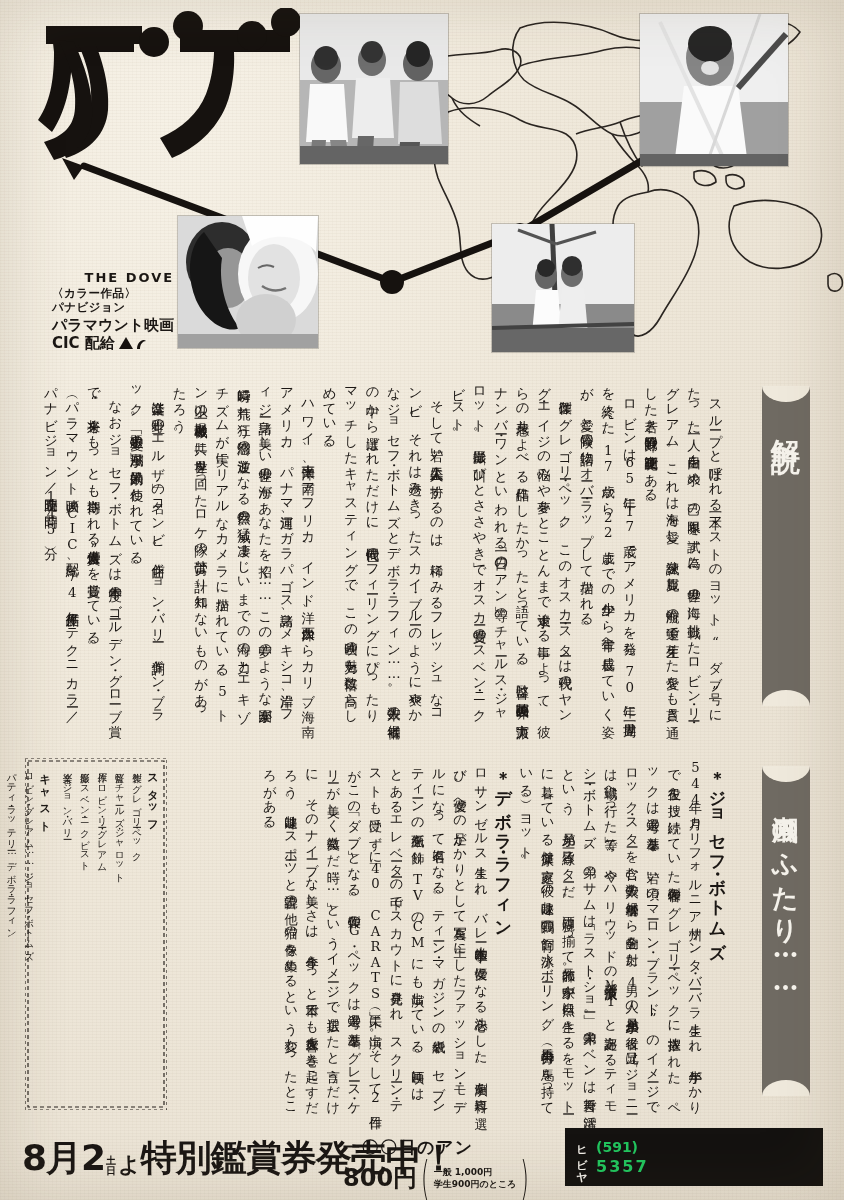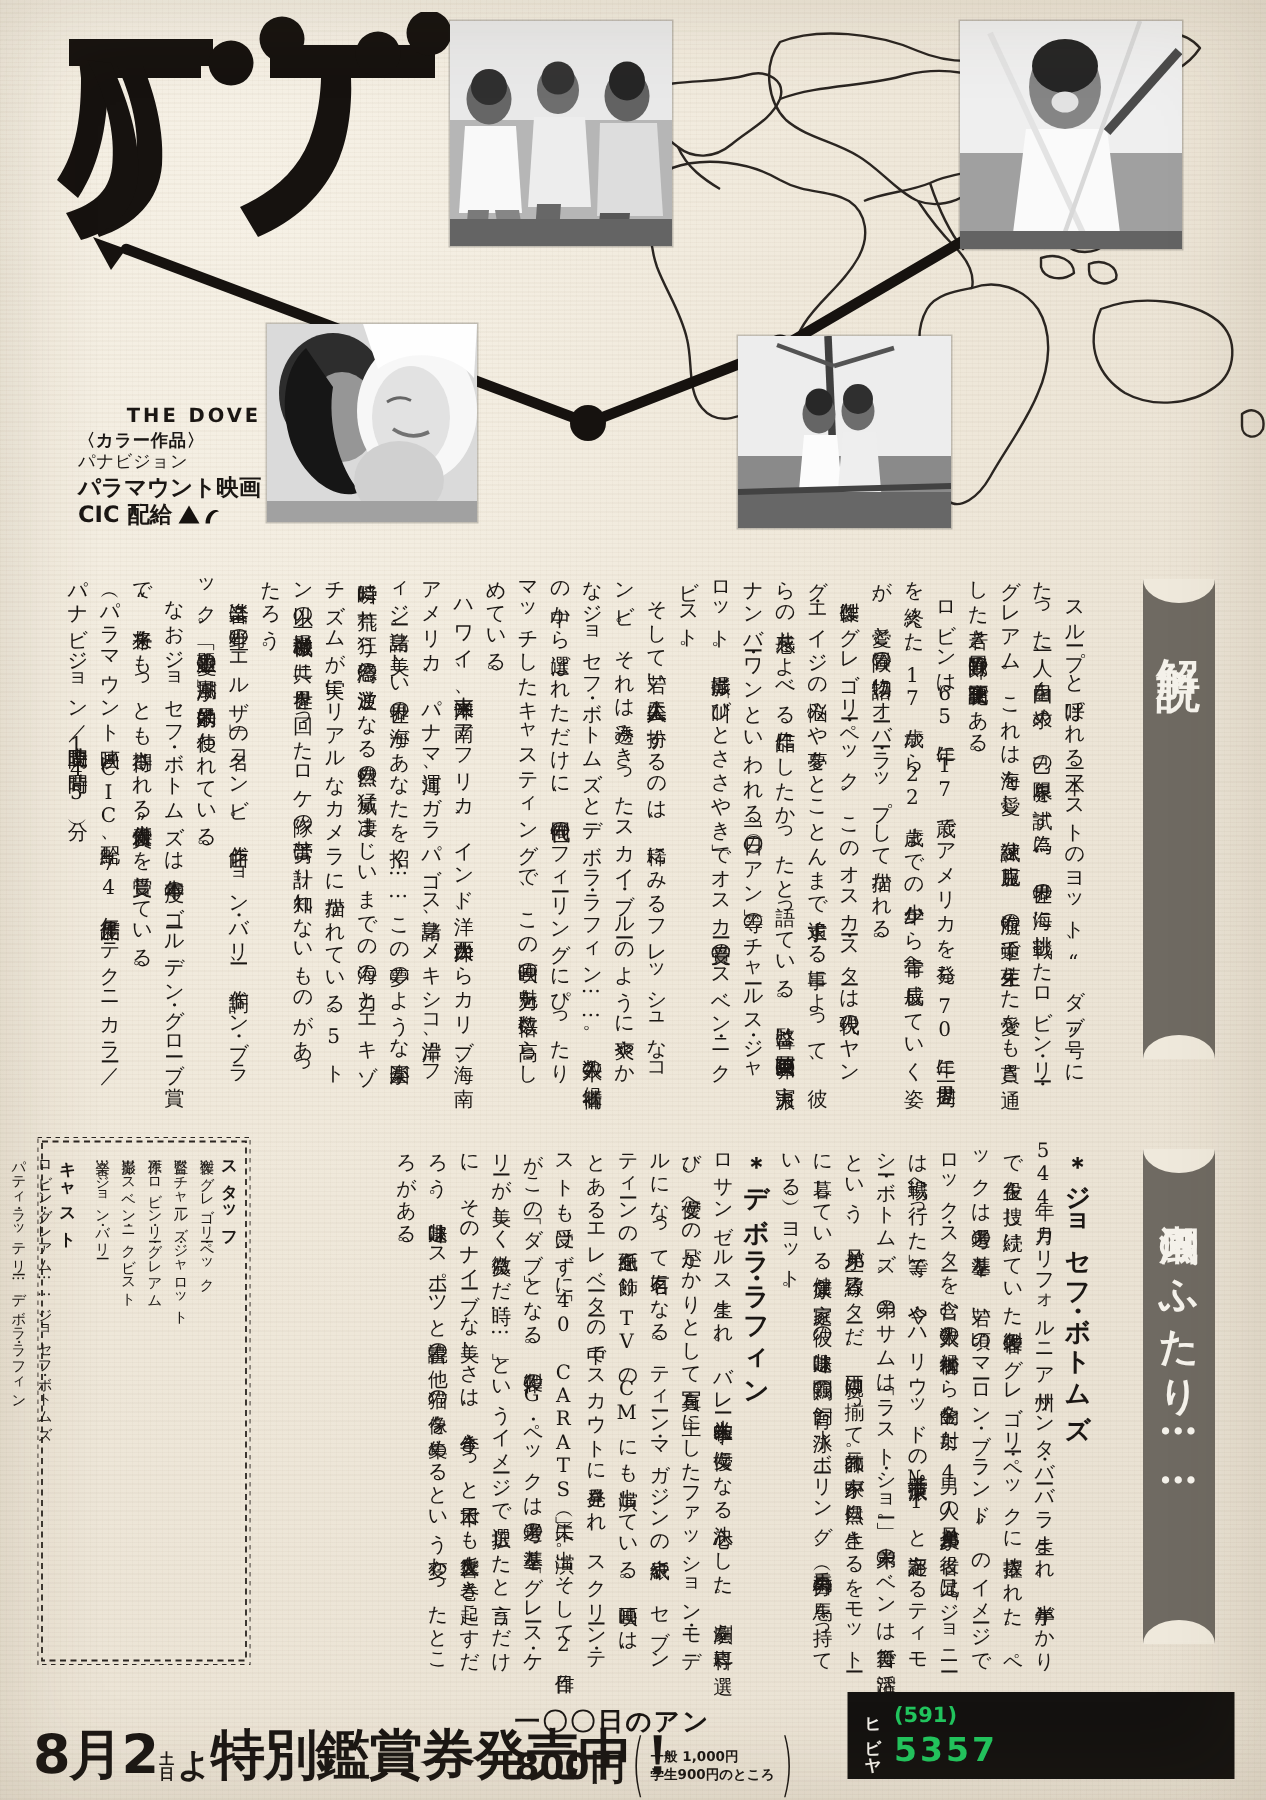"パナビジョン" .imprint .l3 { font-weight: 400 -> 700 }
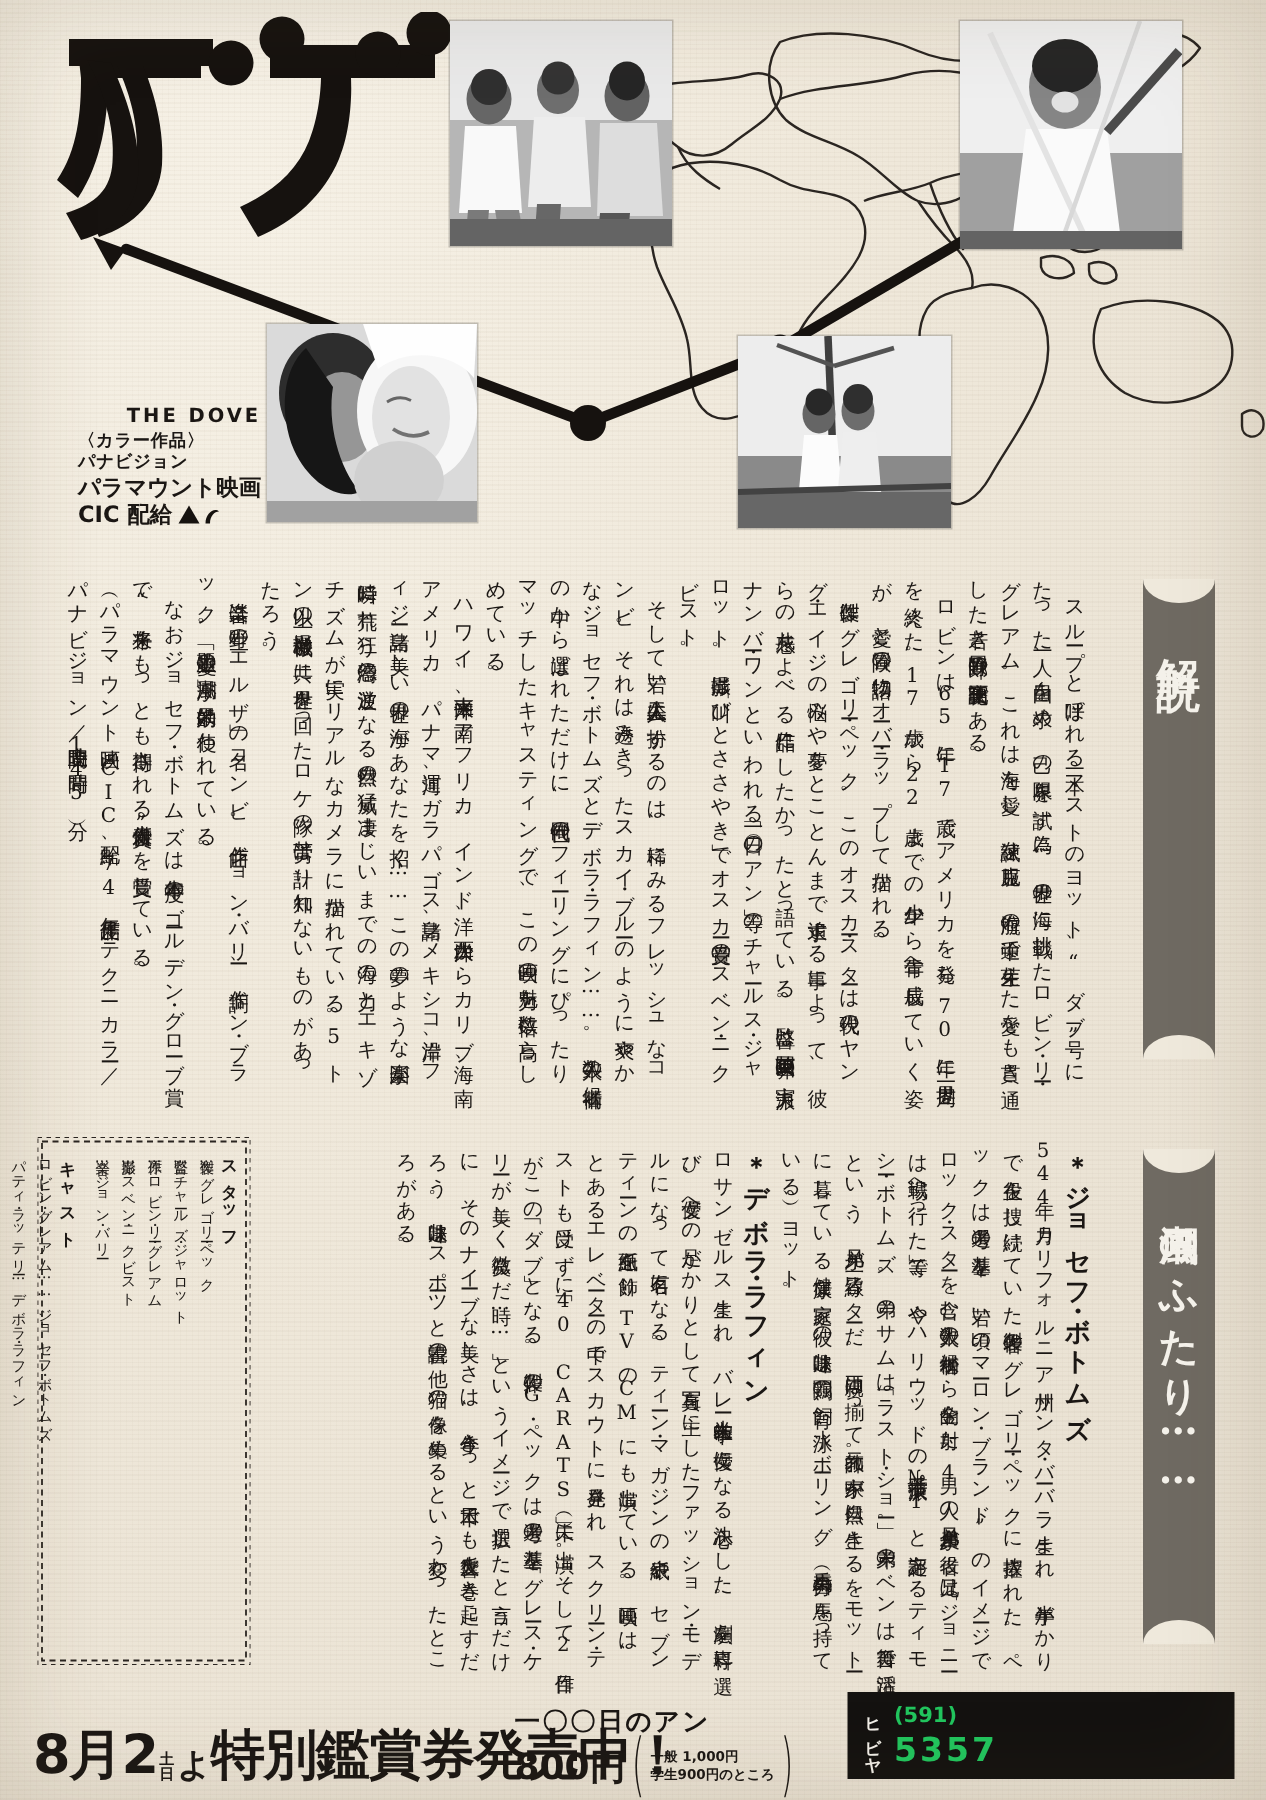"8月2" #release-line { top: 26px -> 14px }
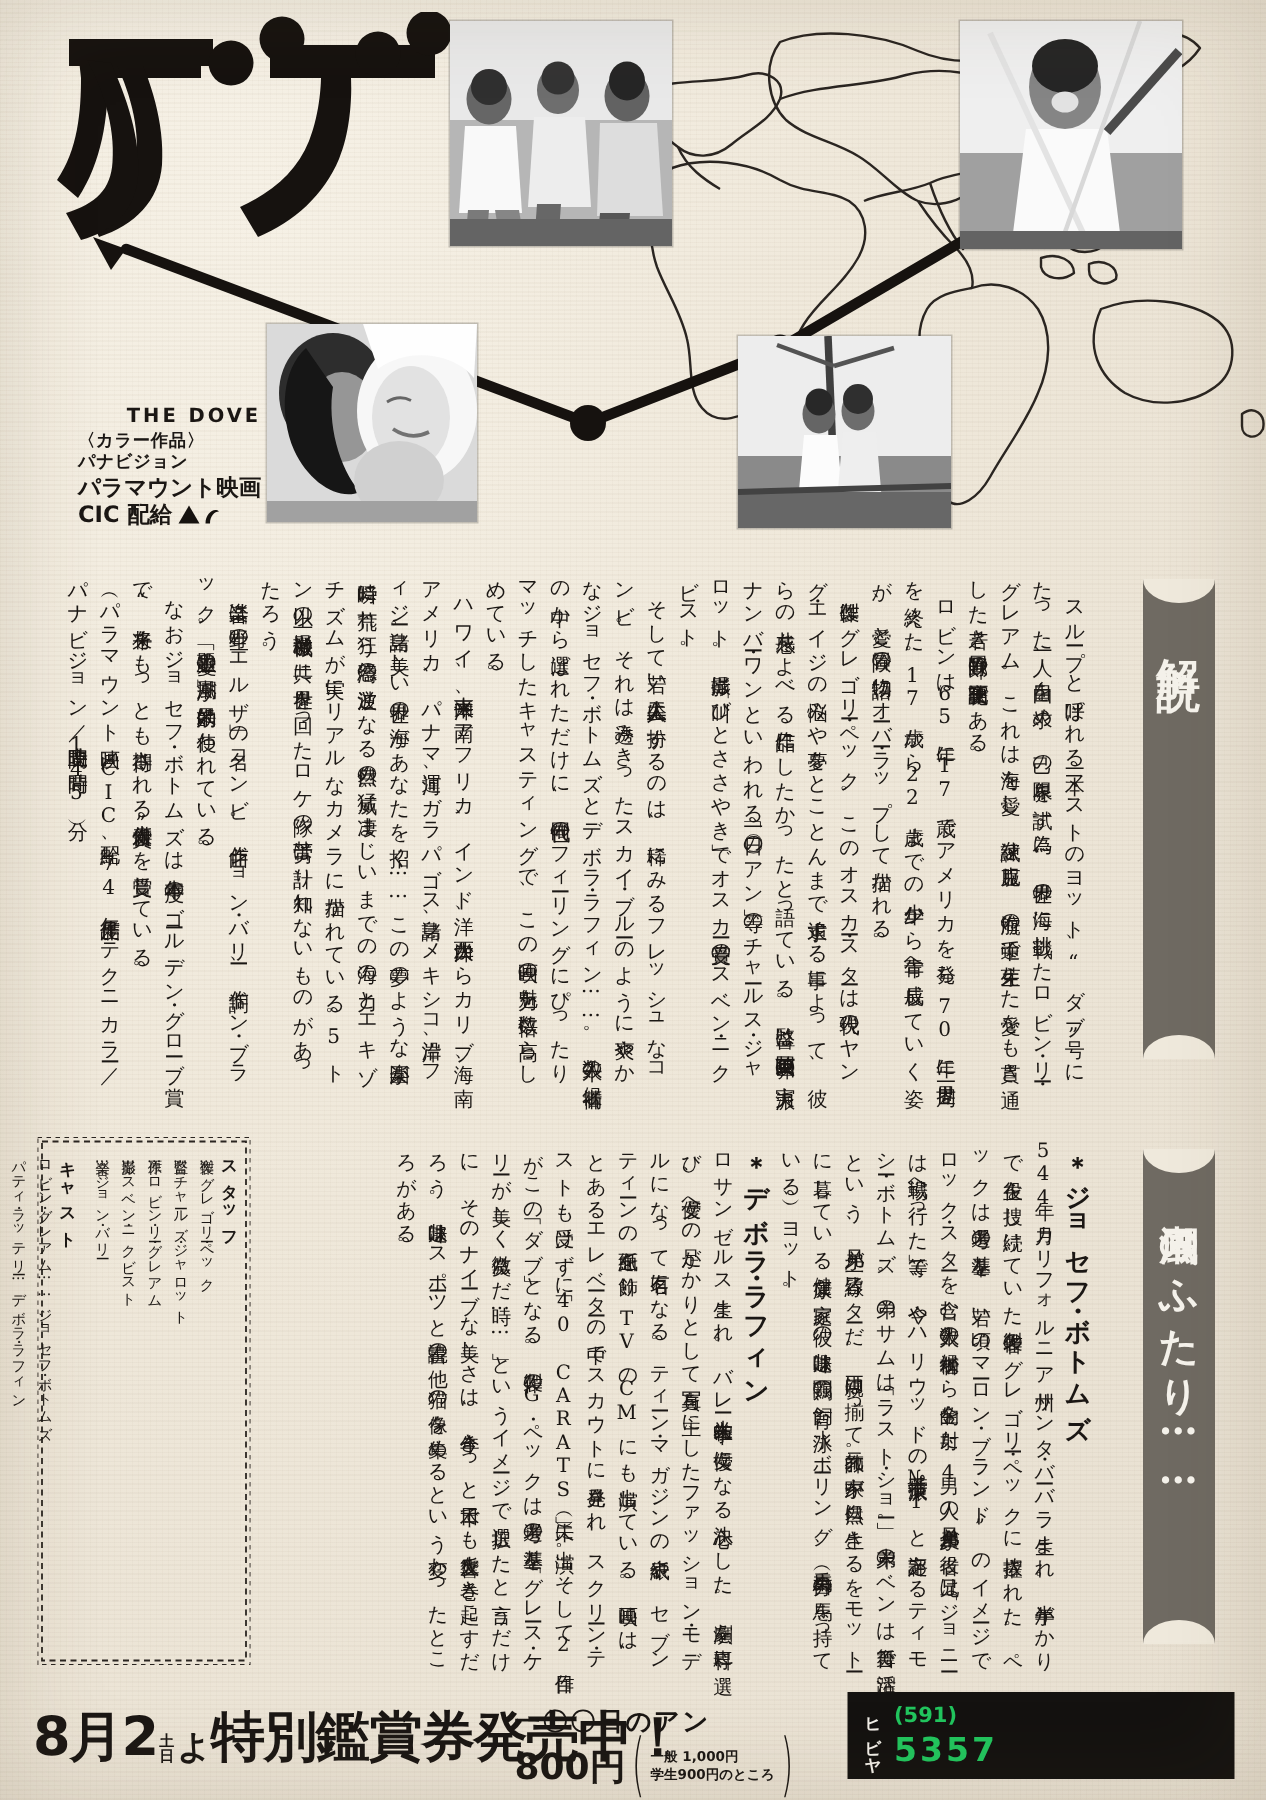"5357" #theater .tel .b { font-size: 22px -> 16px }
